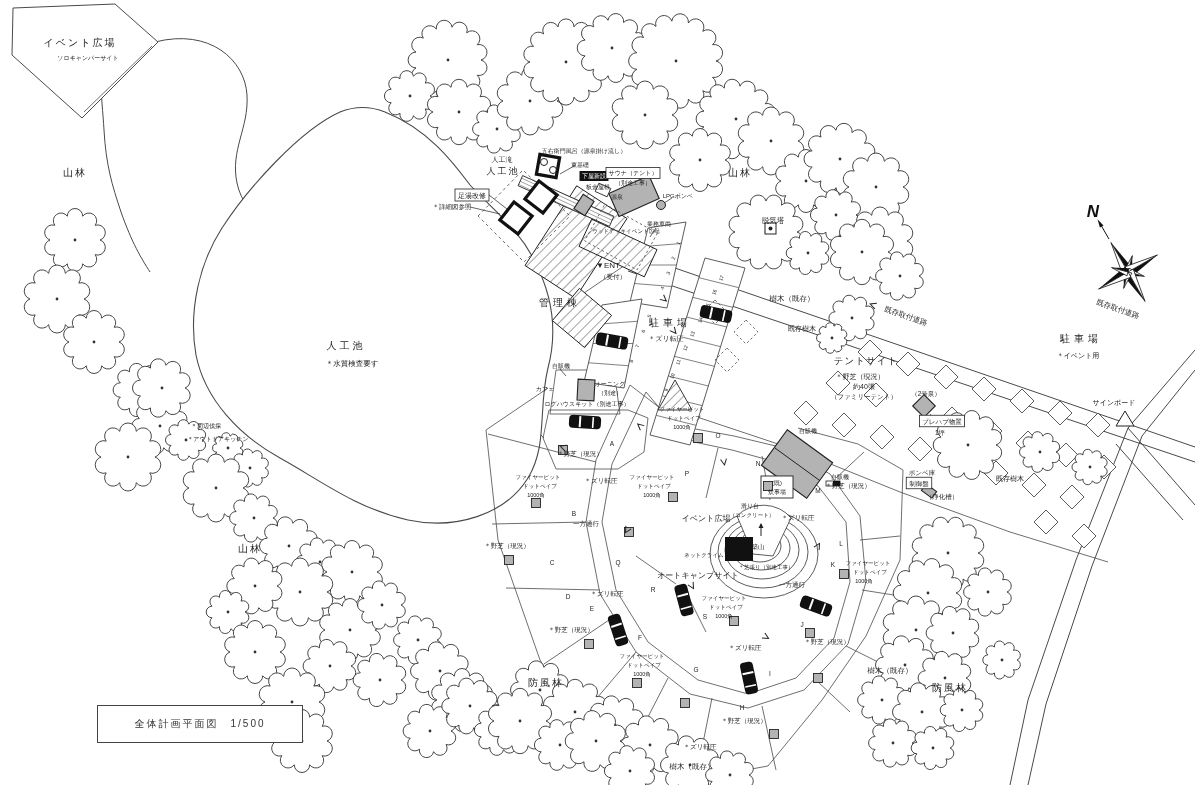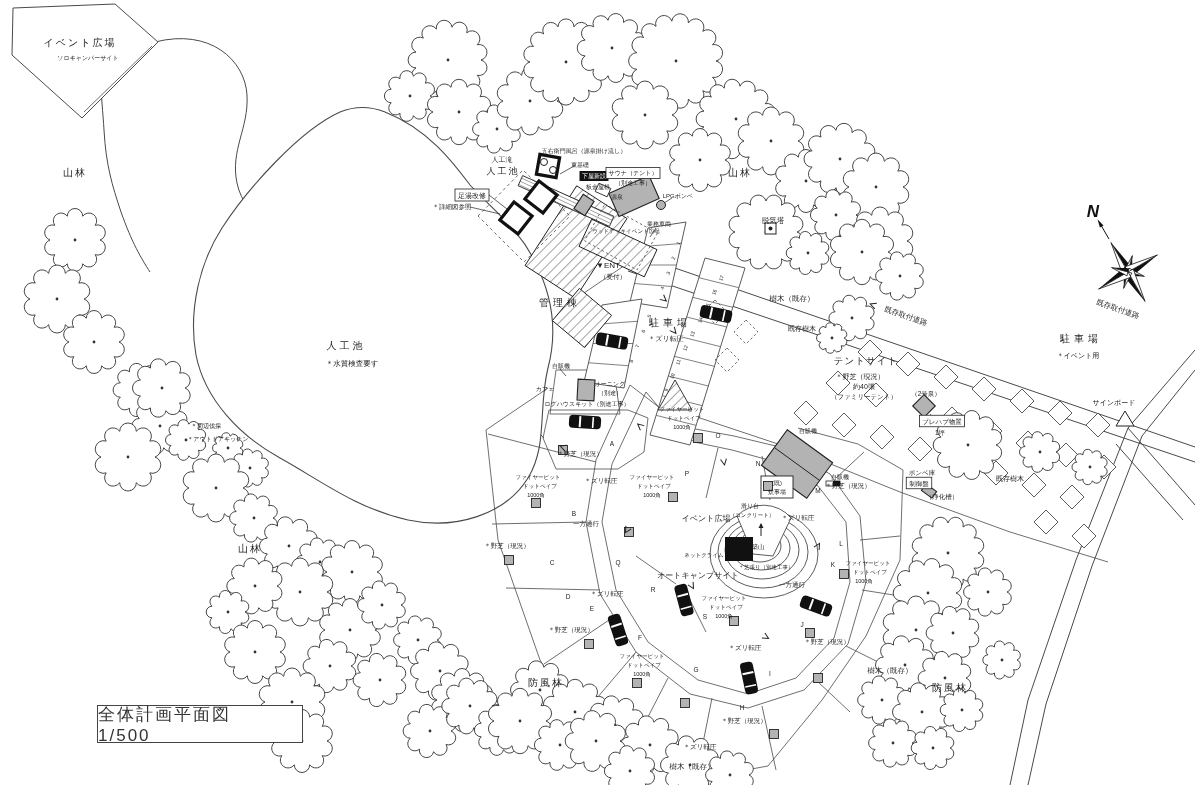"全体計画平面図 1/500" #titleblock { font-size: 17px -> 10px }
